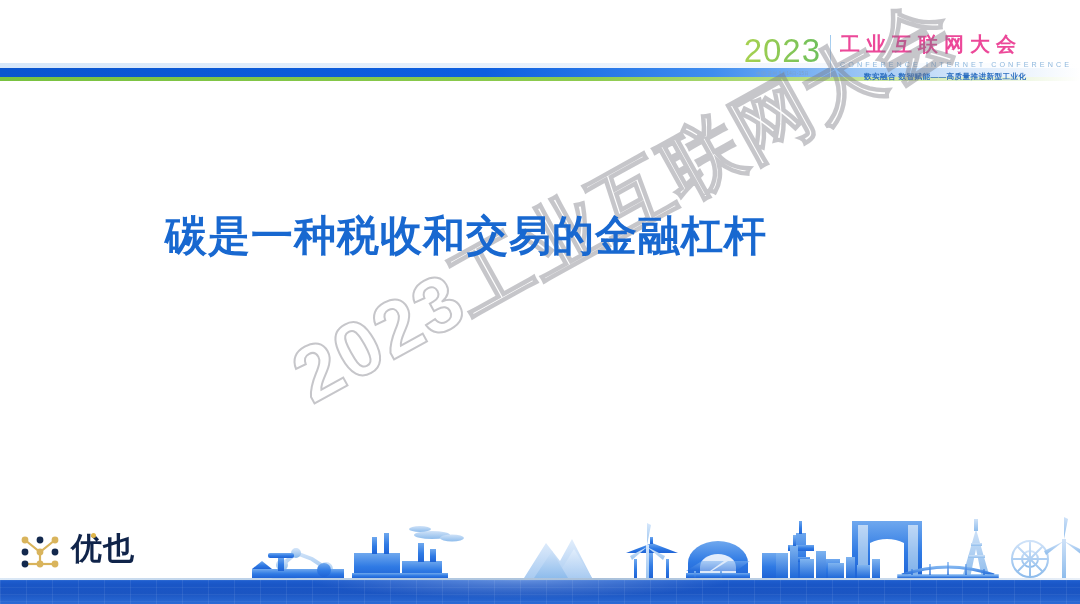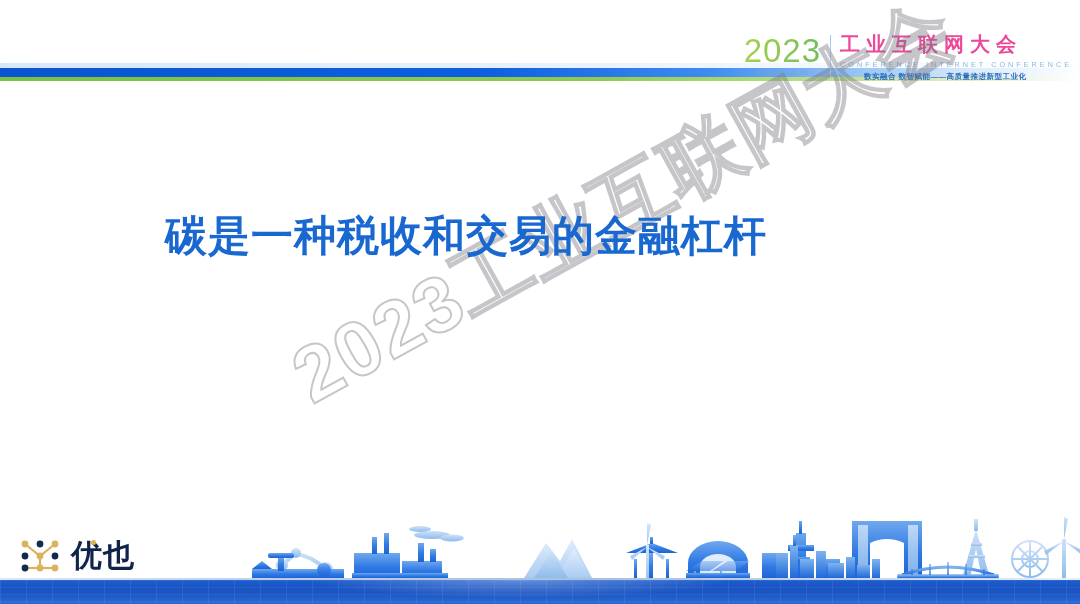"优也" .brand { align-items: center -> flex-start }
